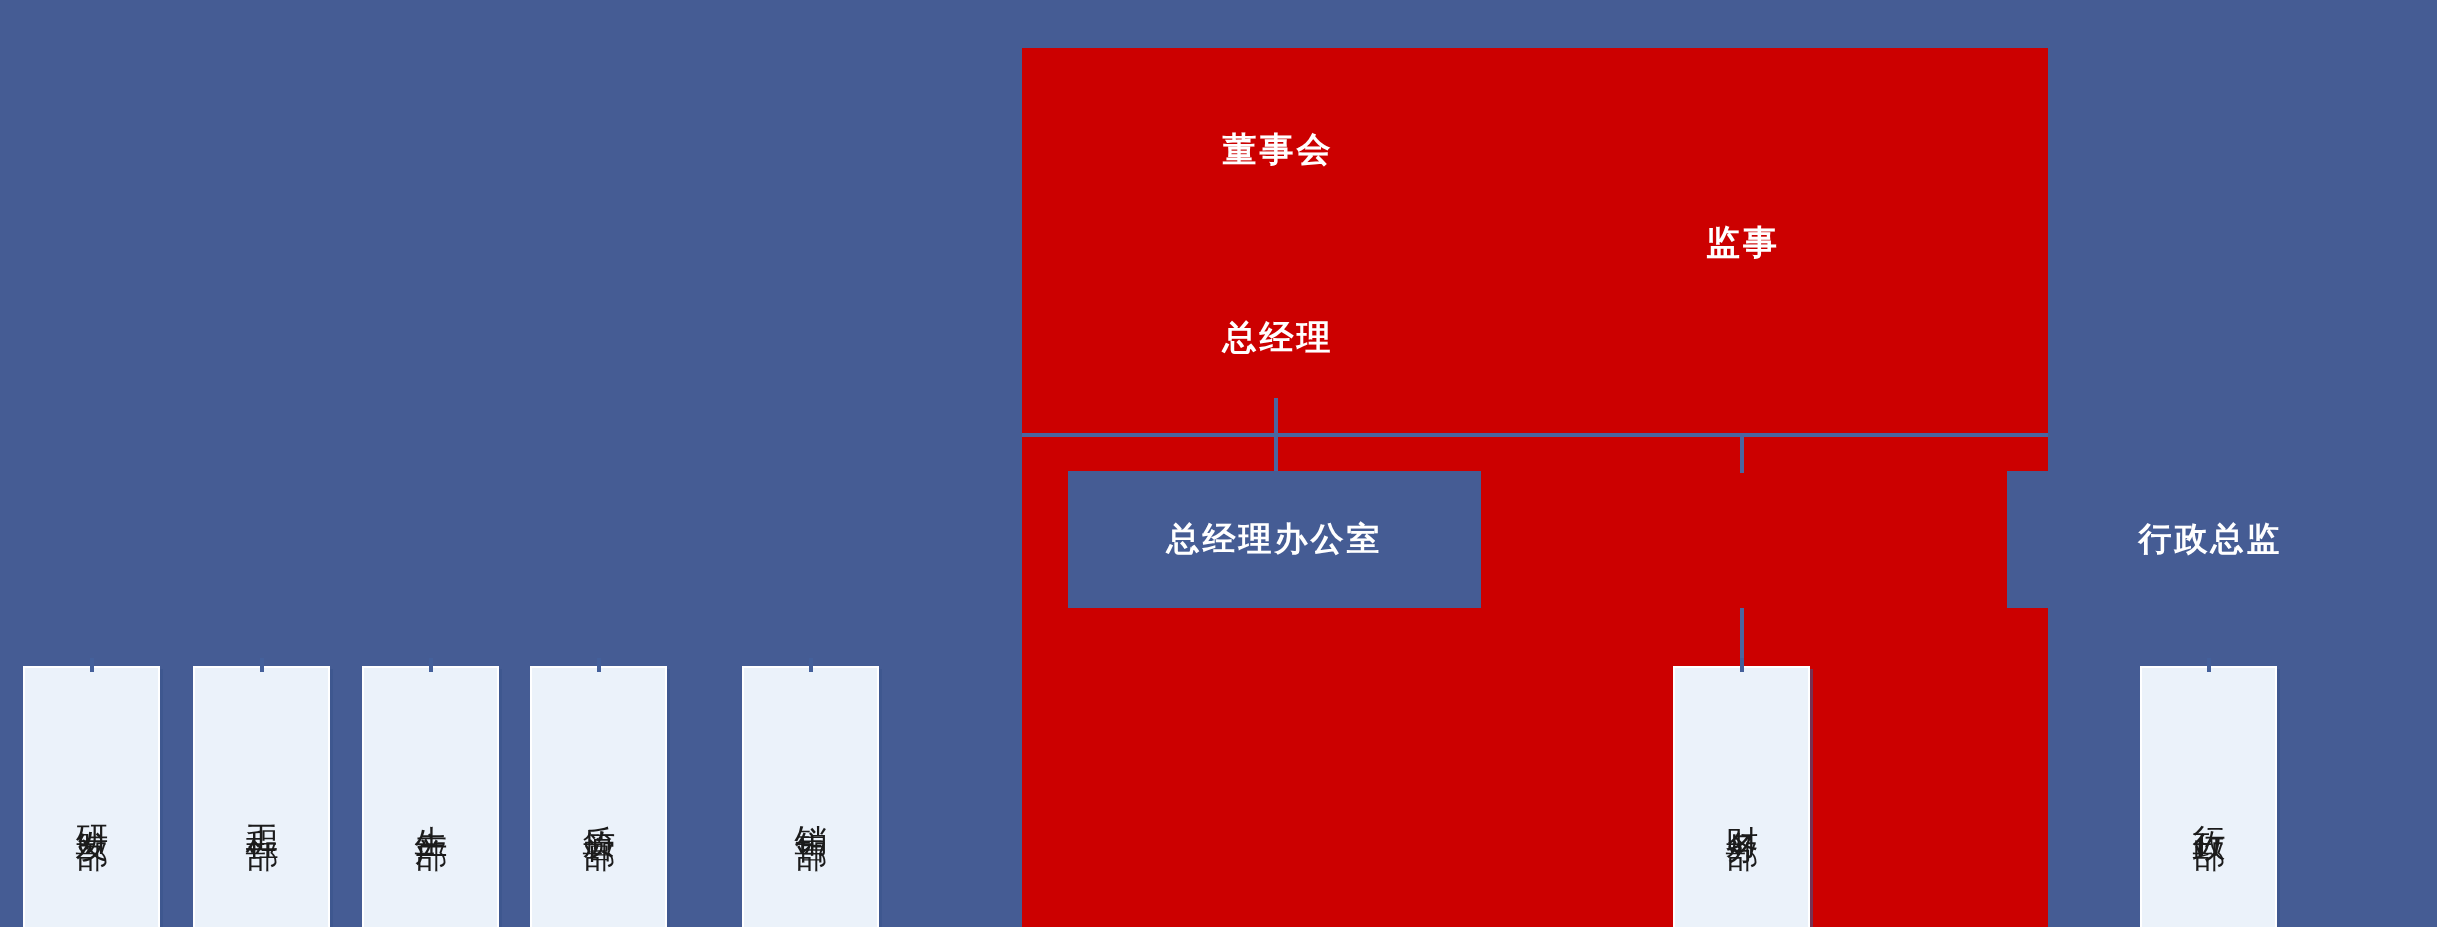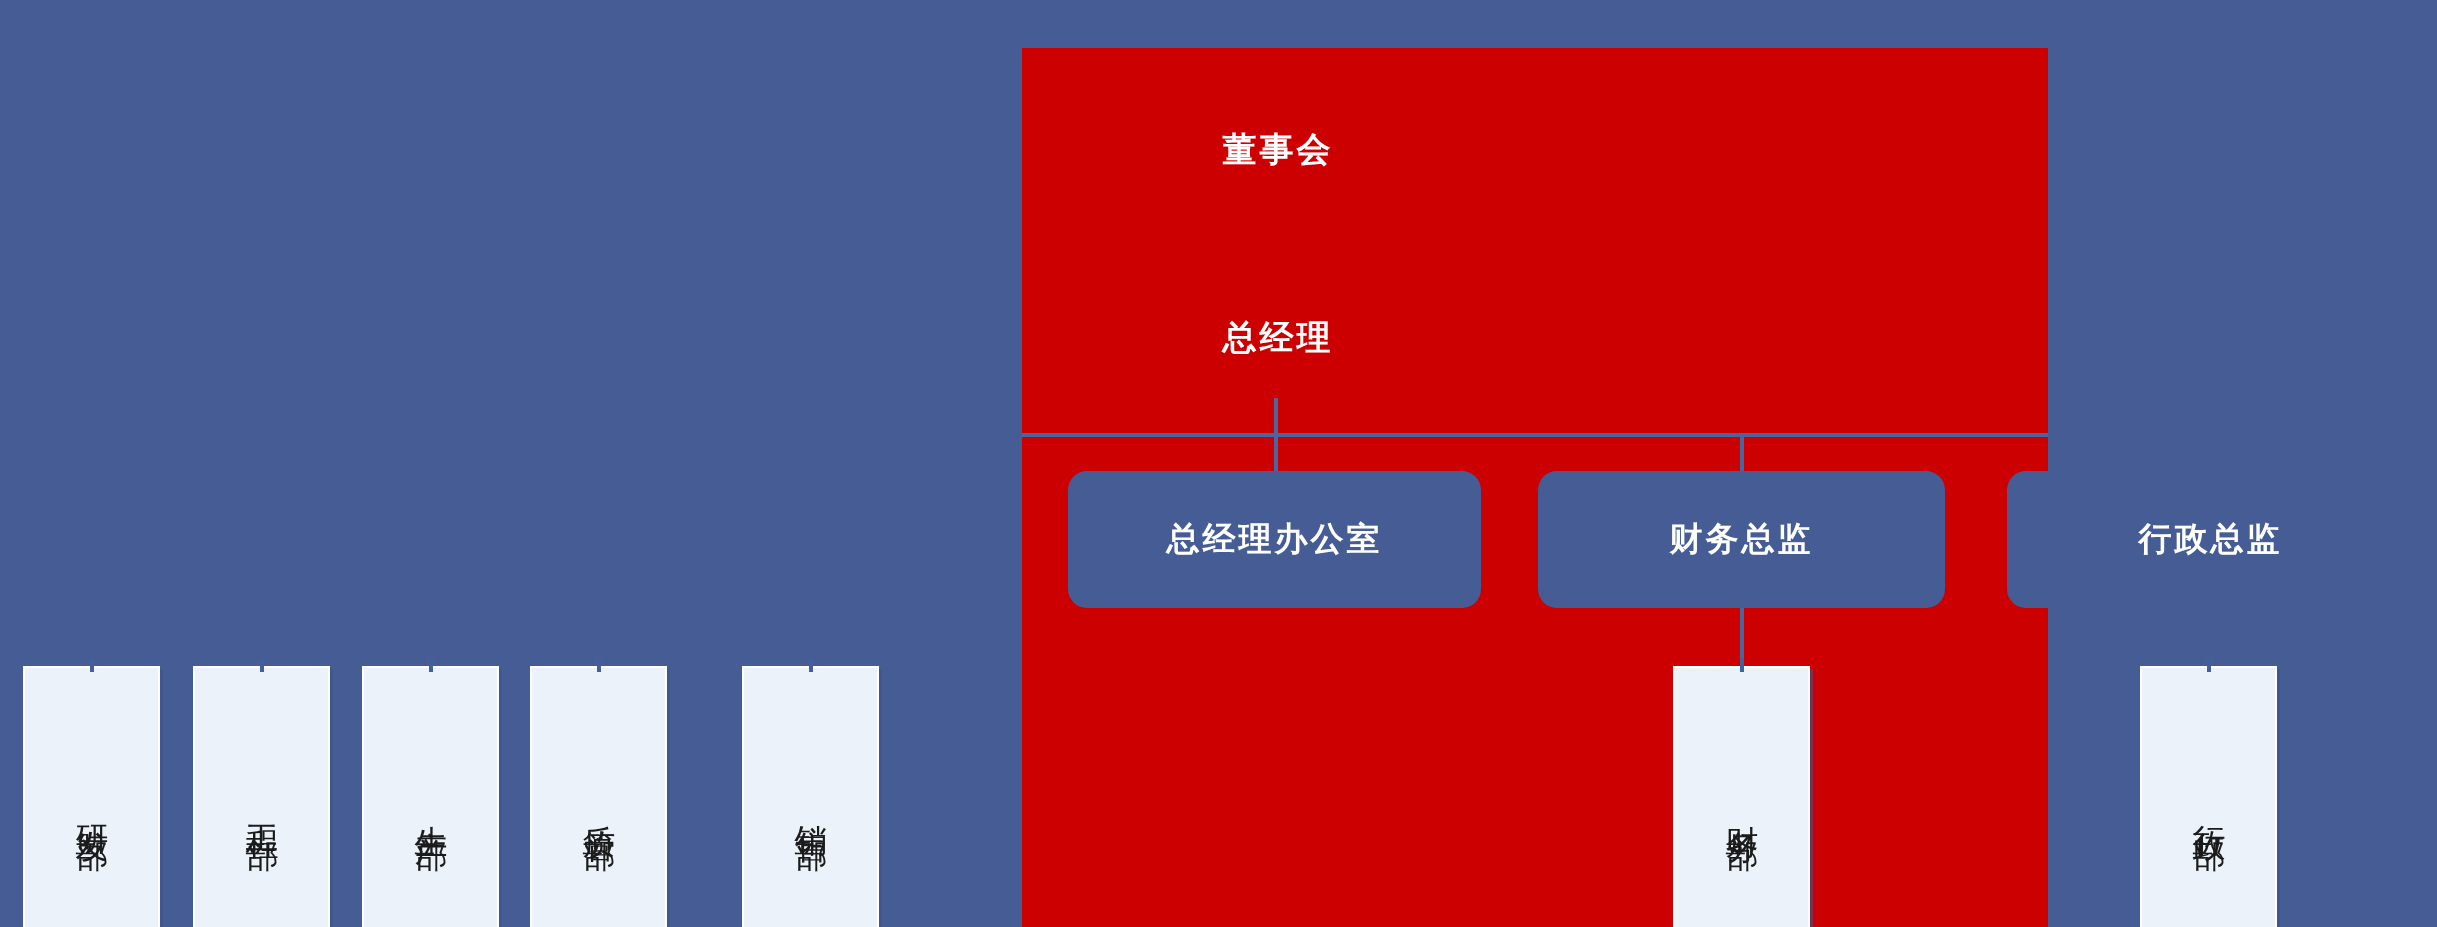"监事" div.top-label { html: none -> <div>监事</div> }
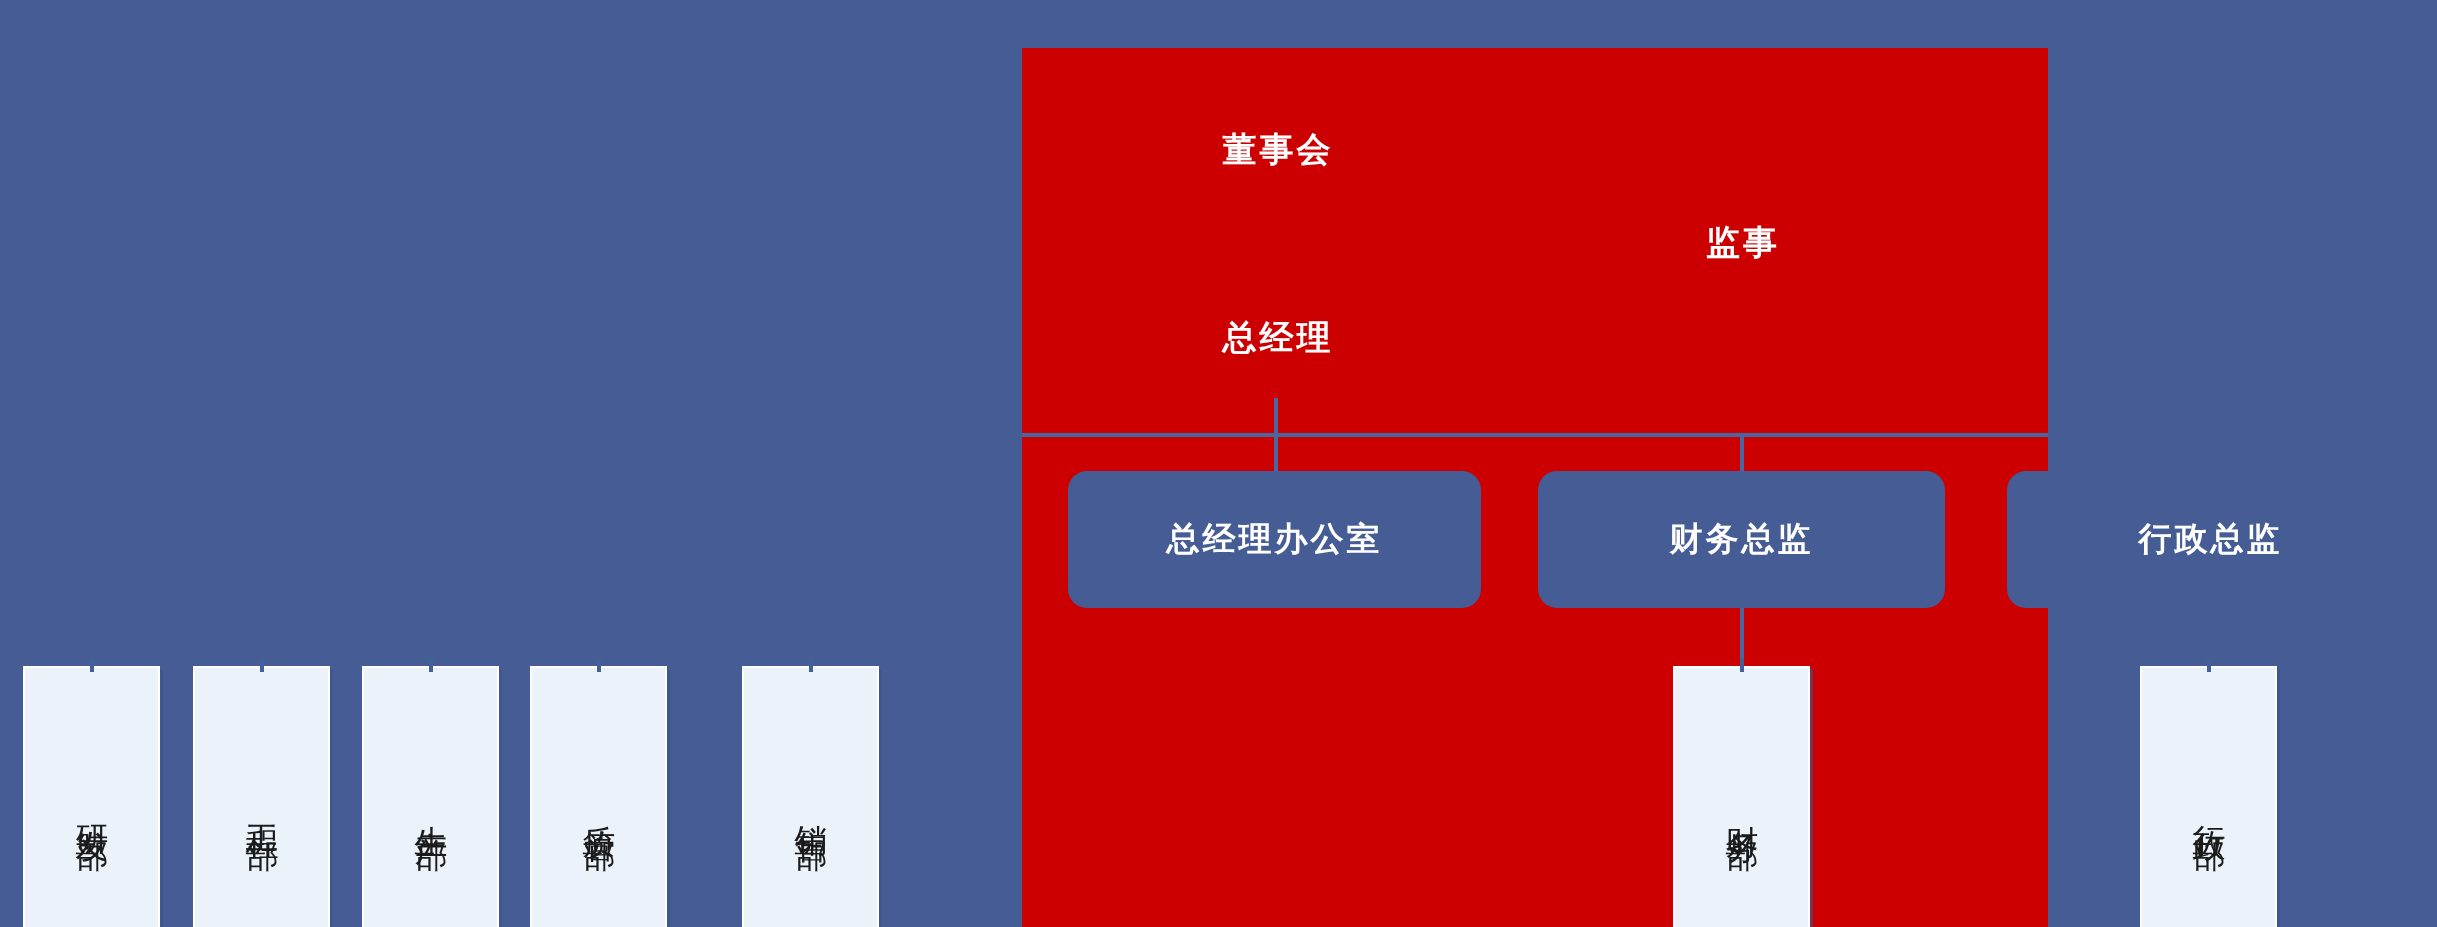"总经理办公室" .blue-box { border-radius: 19px -> none }
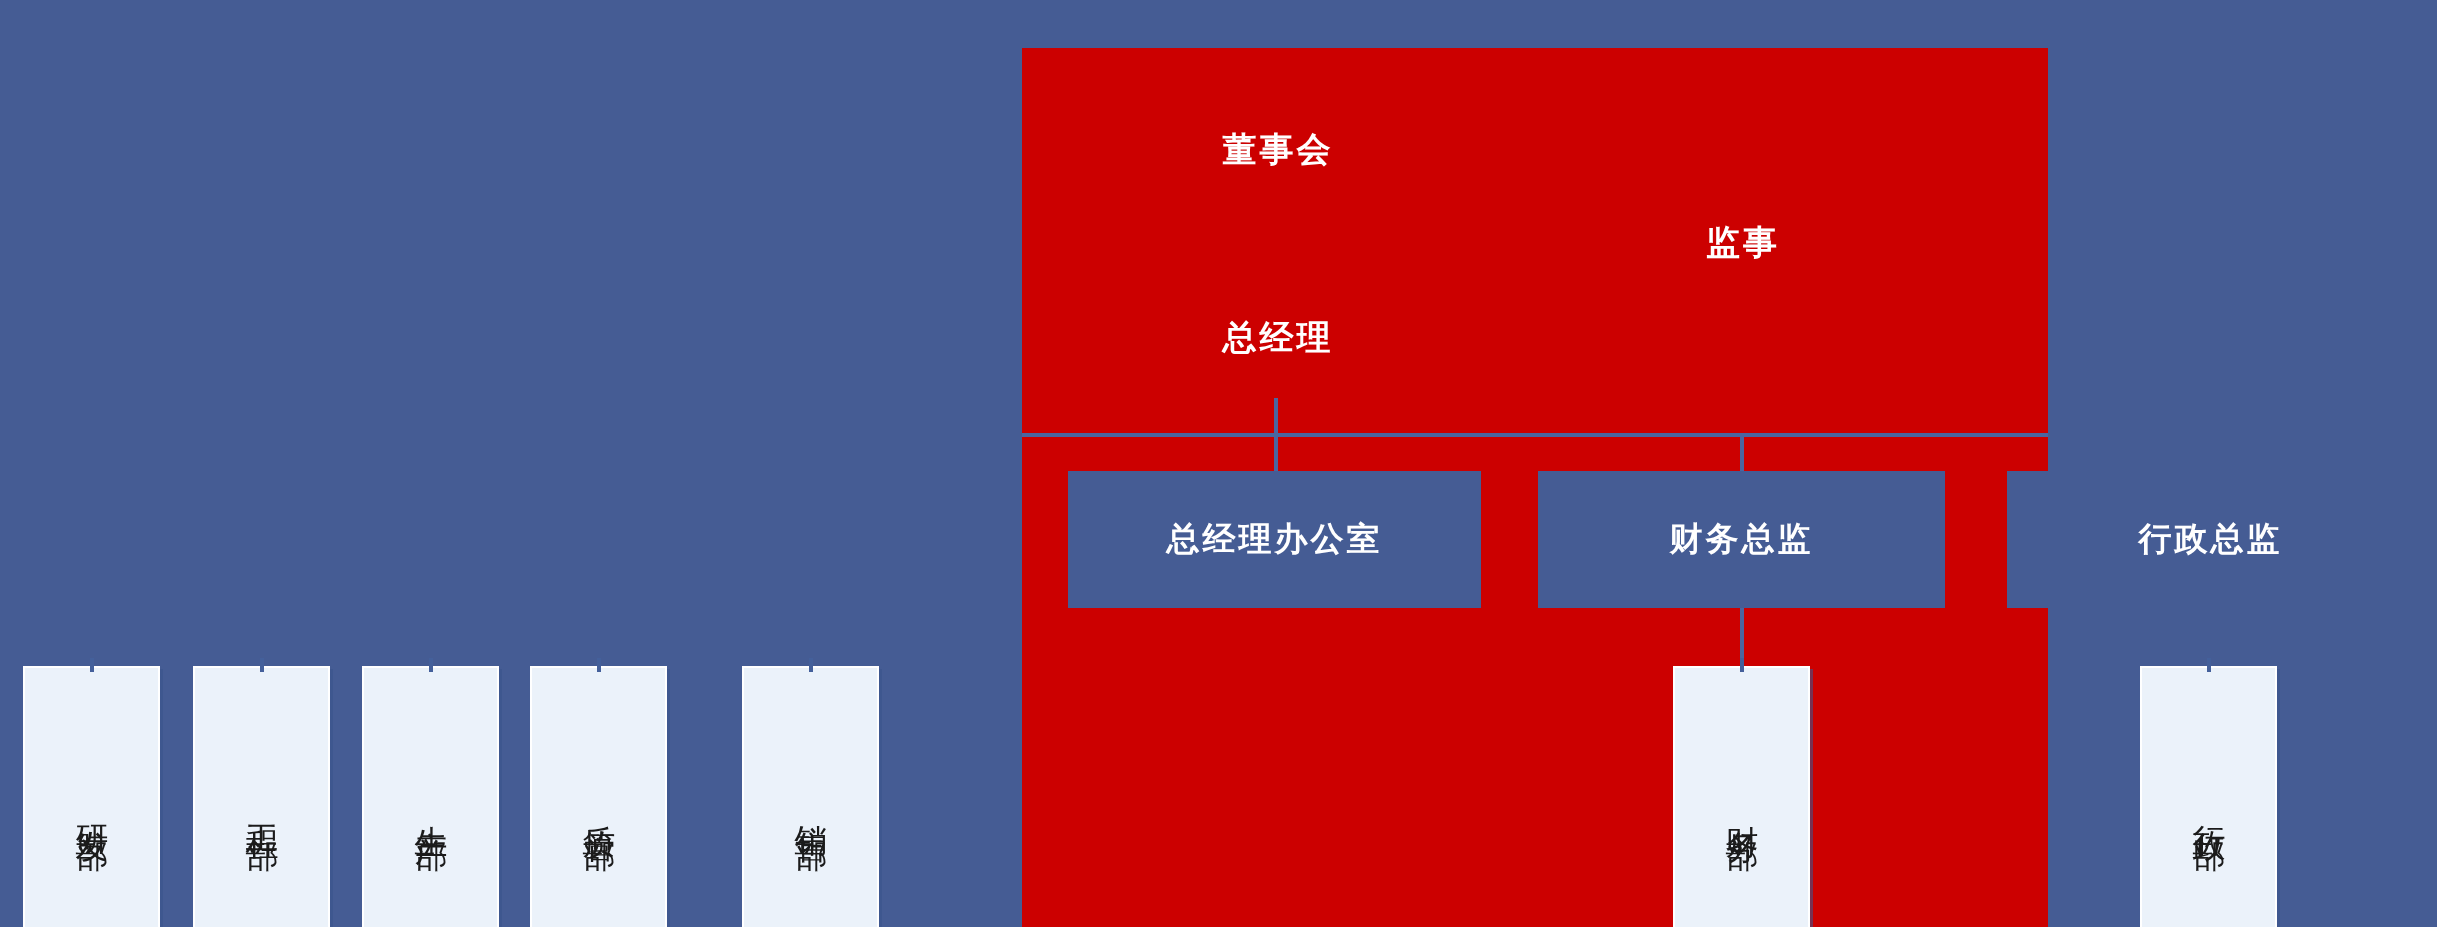"财务总监" div.blue-box { html: <div>财务总监</div> -> none }
